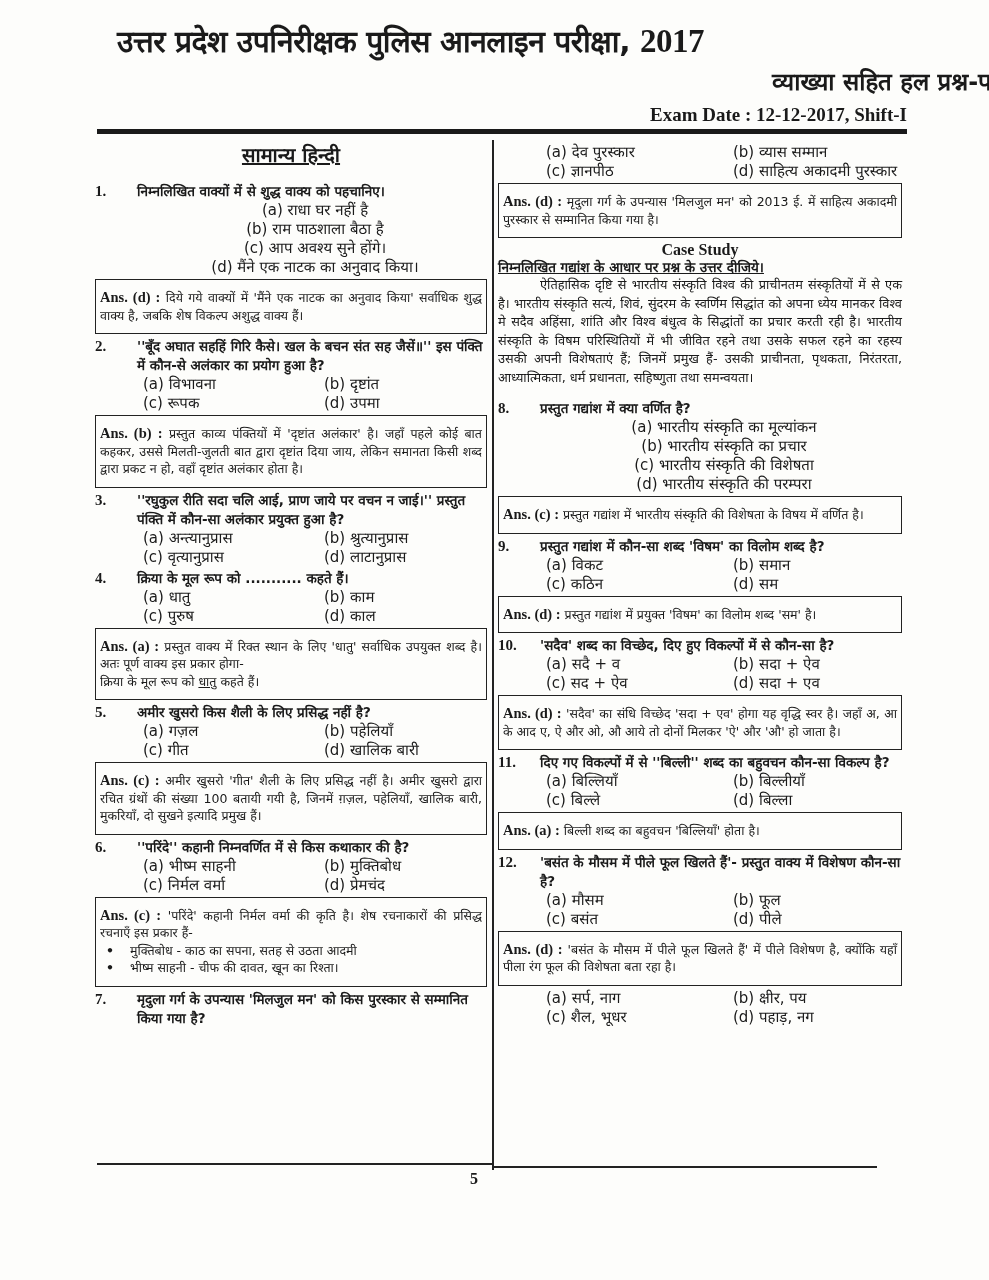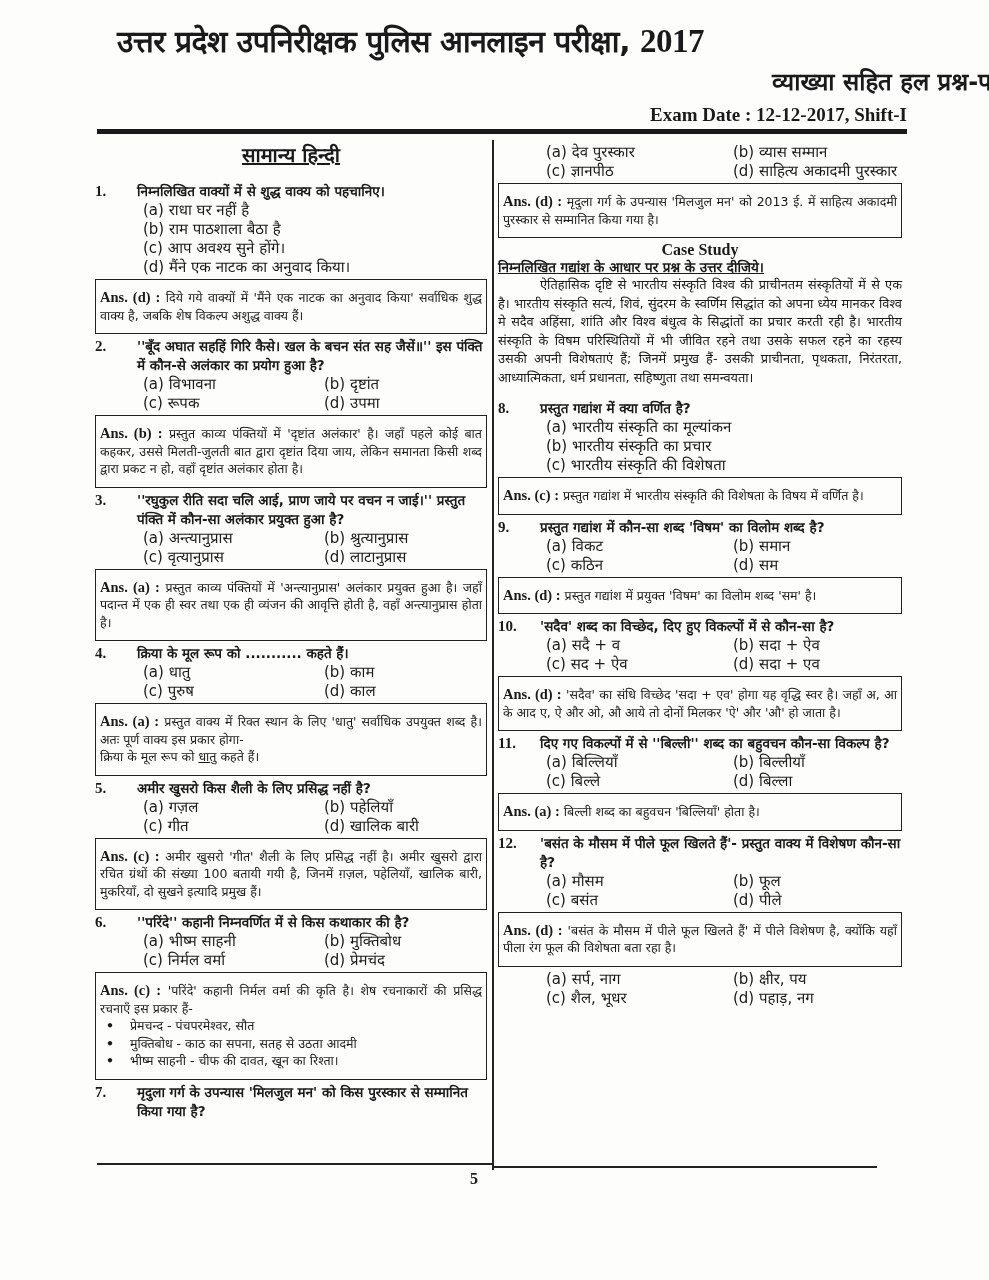"(a) राधा घर नहीं है" .opt-single { text-align: none -> center }
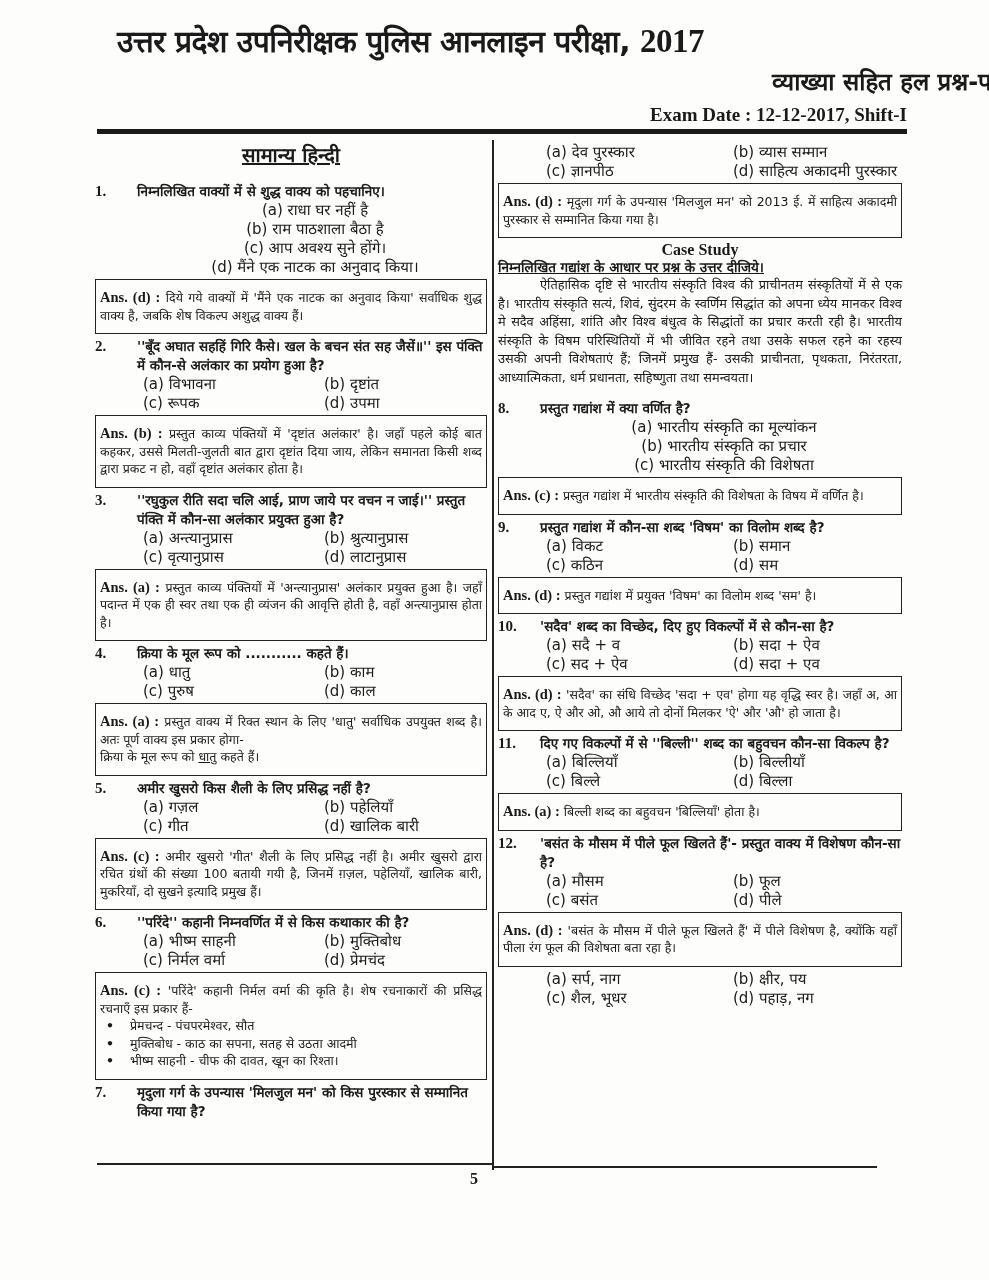"(d) भारतीय संस्कृति की परम्परा" div.opt-single { html: none -> <div>(d) भारतीय संस्कृति की परम्परा</div> }
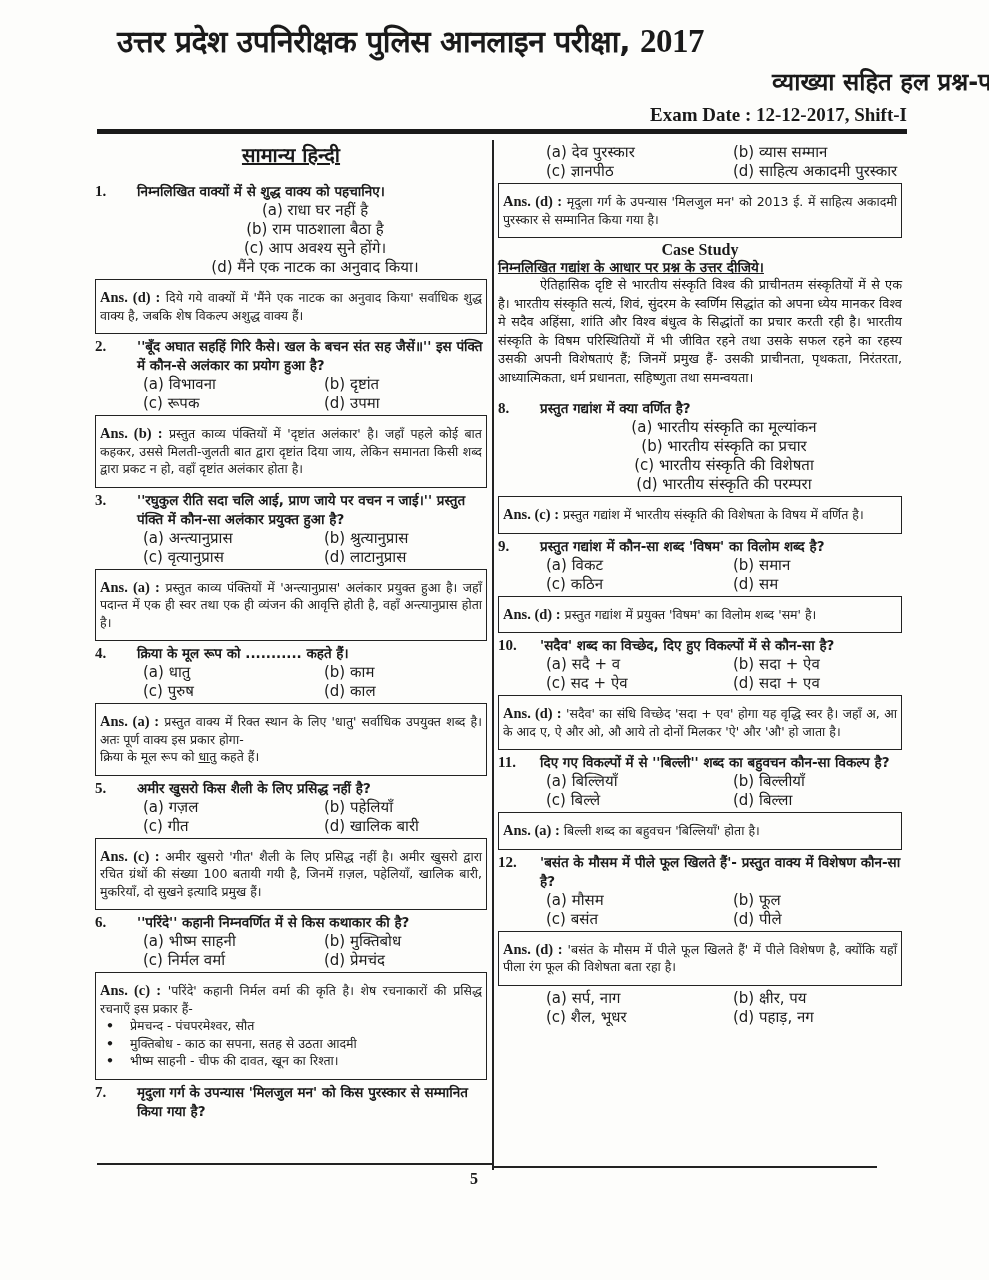"Ans. (a) : प्रस्तुत काव्य" div.ans { html: <div><b>Ans. (a) :</b> <span>प्रस्तुत काव्य पंक्तियों में 'अन्त्यानुप्रास' अलंकार प्रयुक्त हुआ है। जहाँ पदान्त में एक ही स्वर तथा एक ही व्यंजन की आवृत्ति होती है, वहाँ अन्त्यानुप्रास होता है।</span></div> -> none }
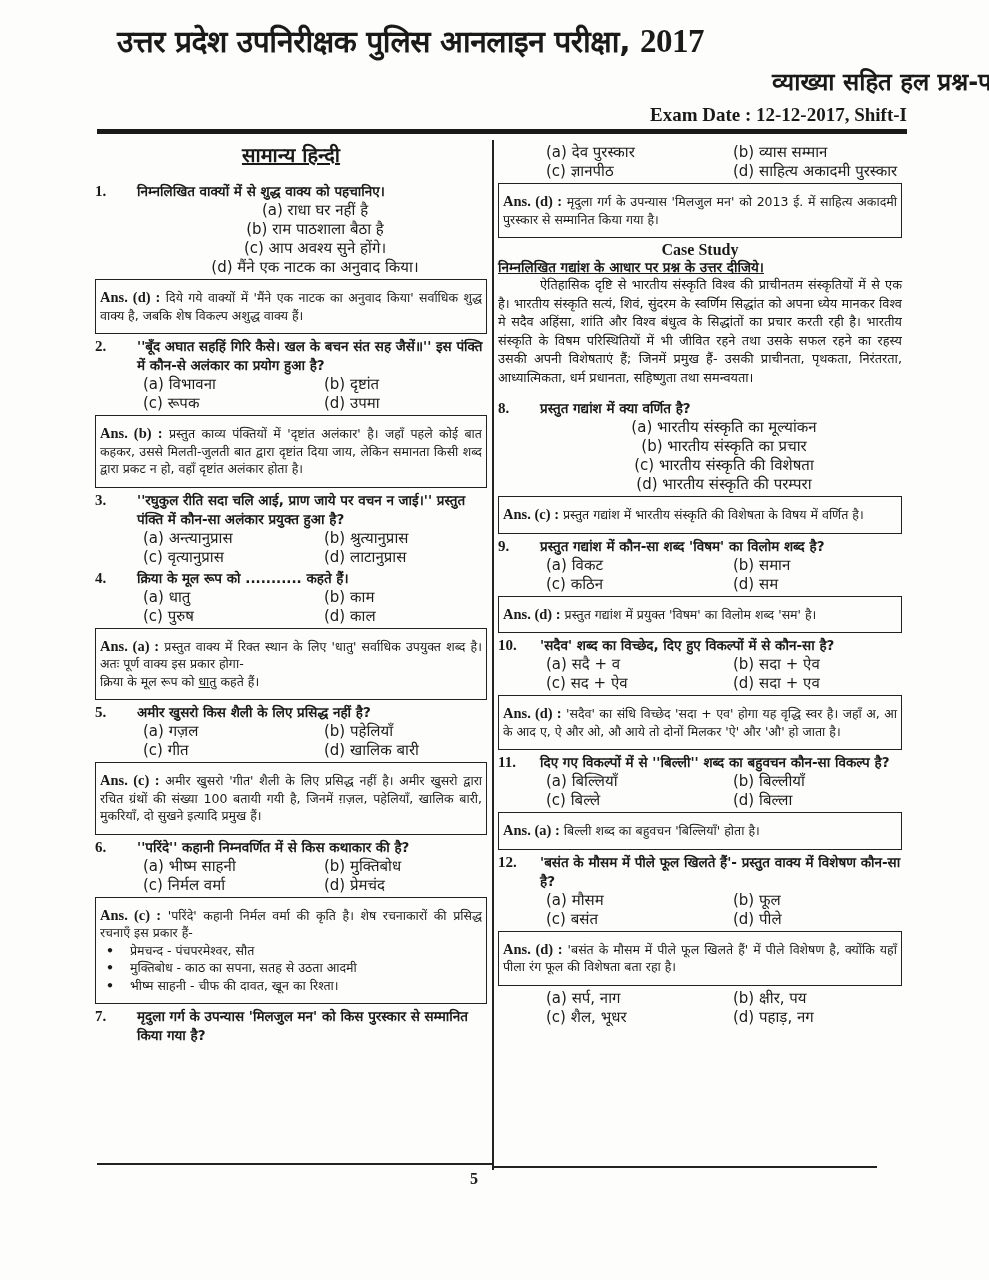"प्रेमचन्द - पंचपरमेश्वर, सौत" li { html: <li>प्रेमचन्द - पंचपरमेश्वर, सौत</li> -> none }
